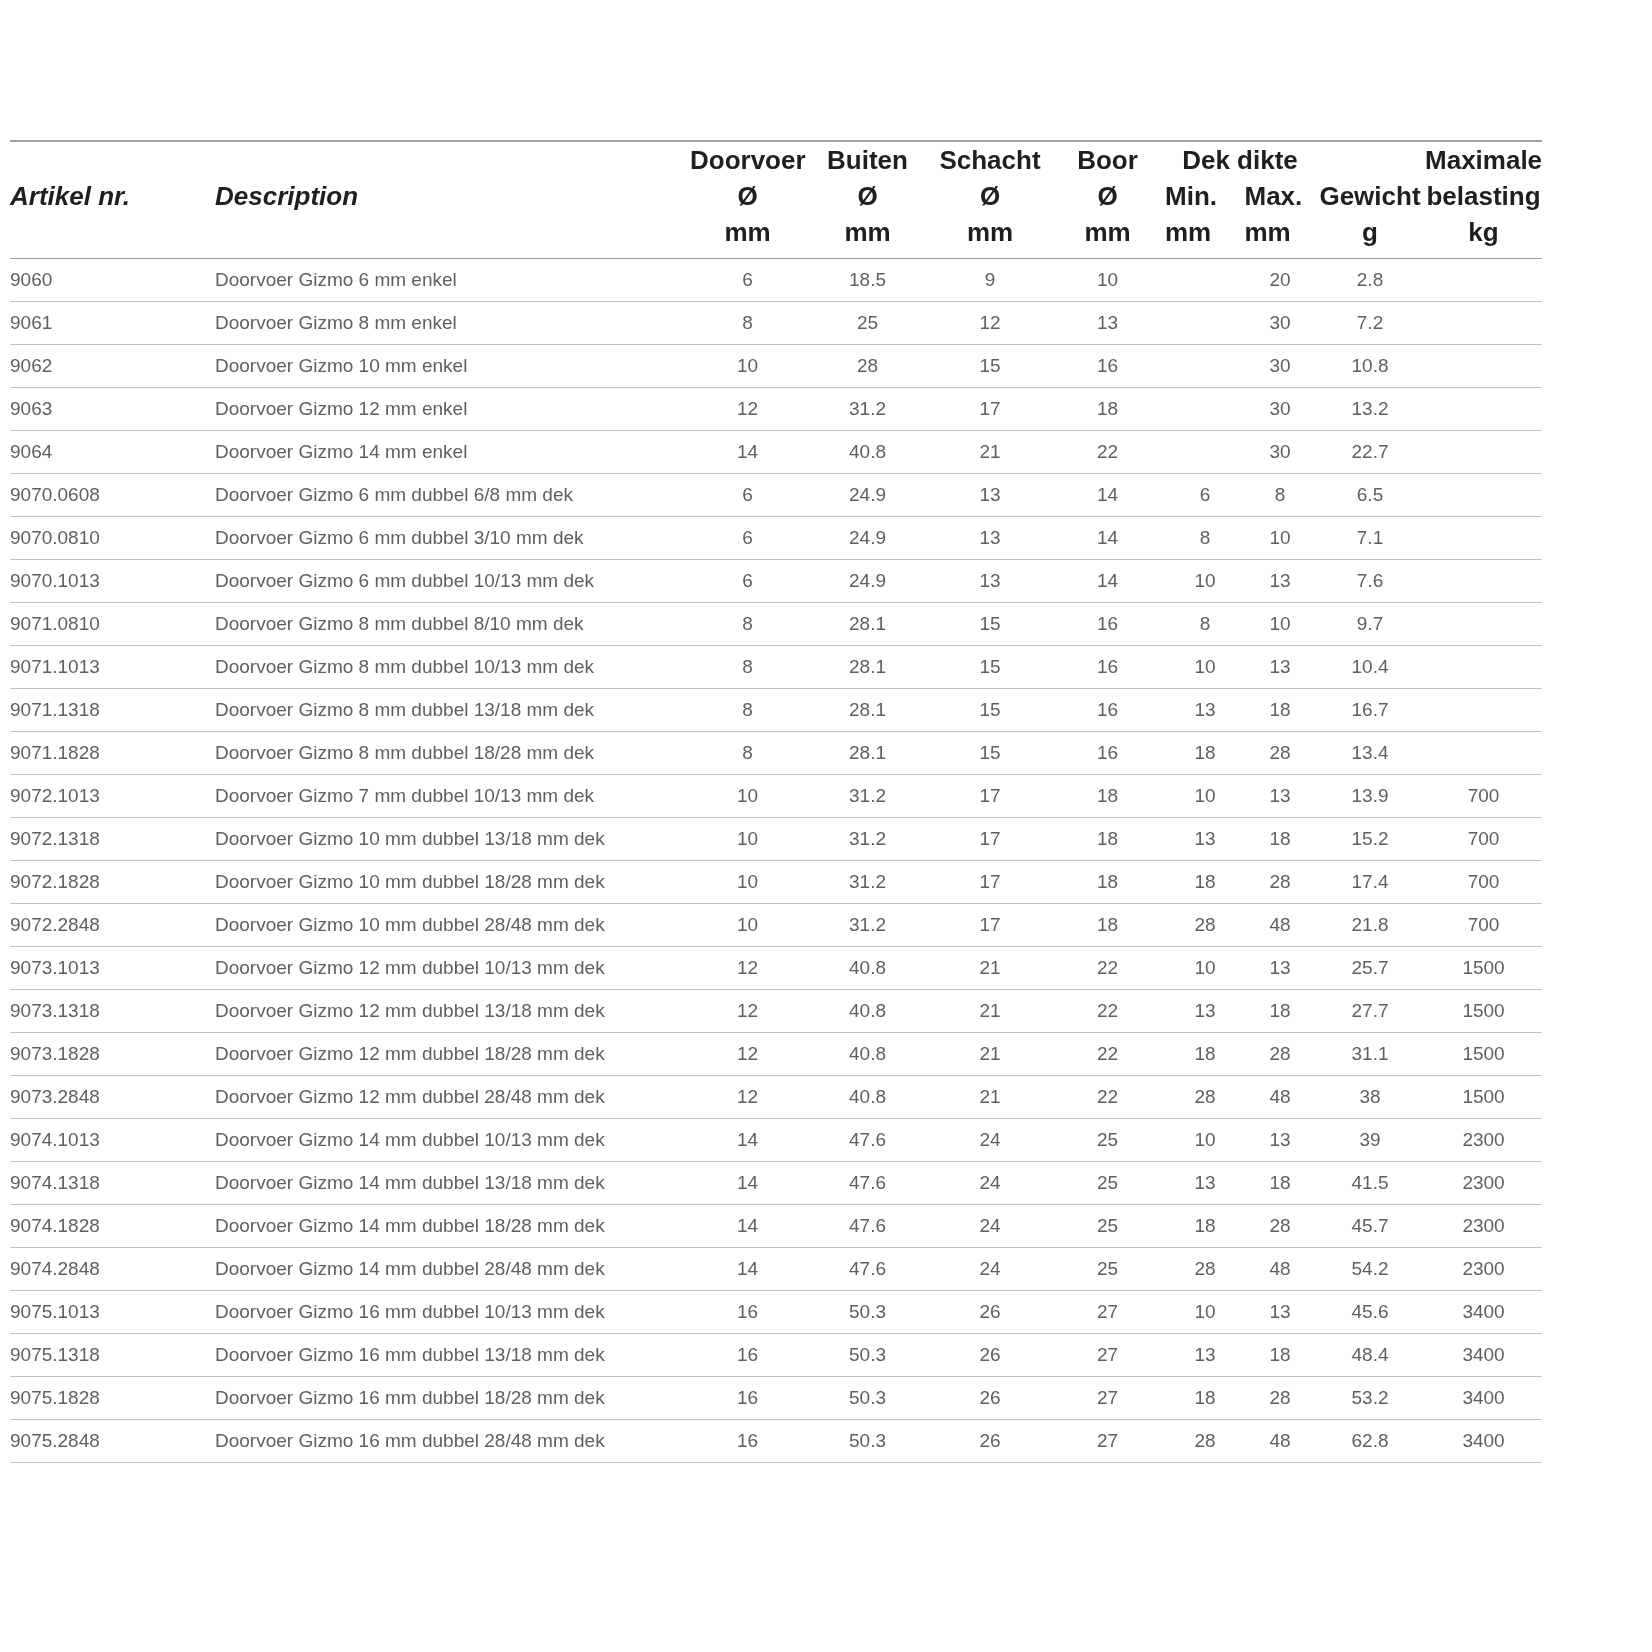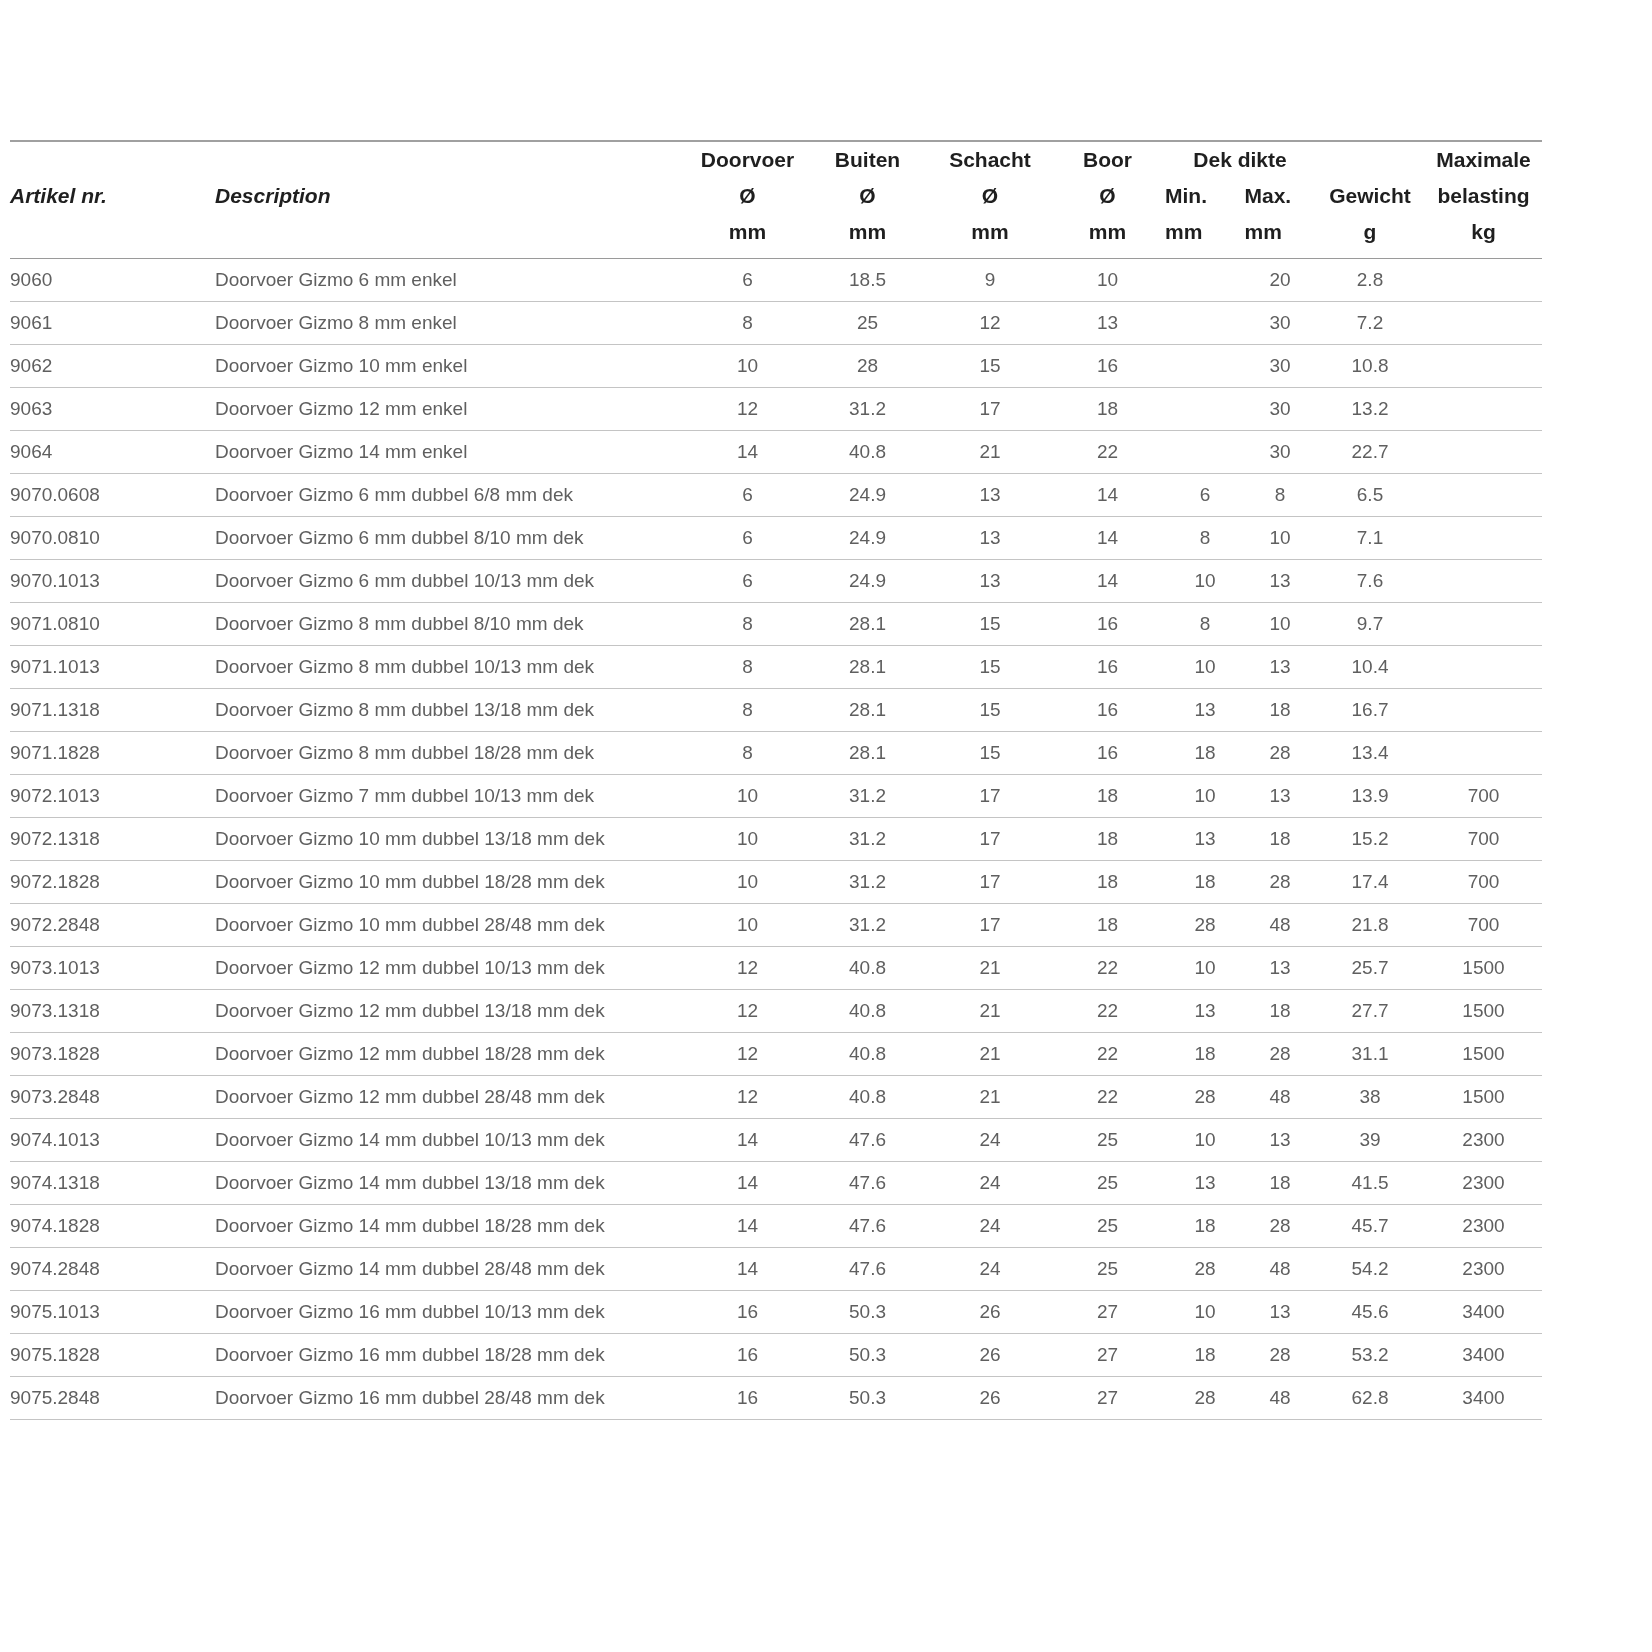"Doorvoer" thead th { font-size: 21px -> 26px }
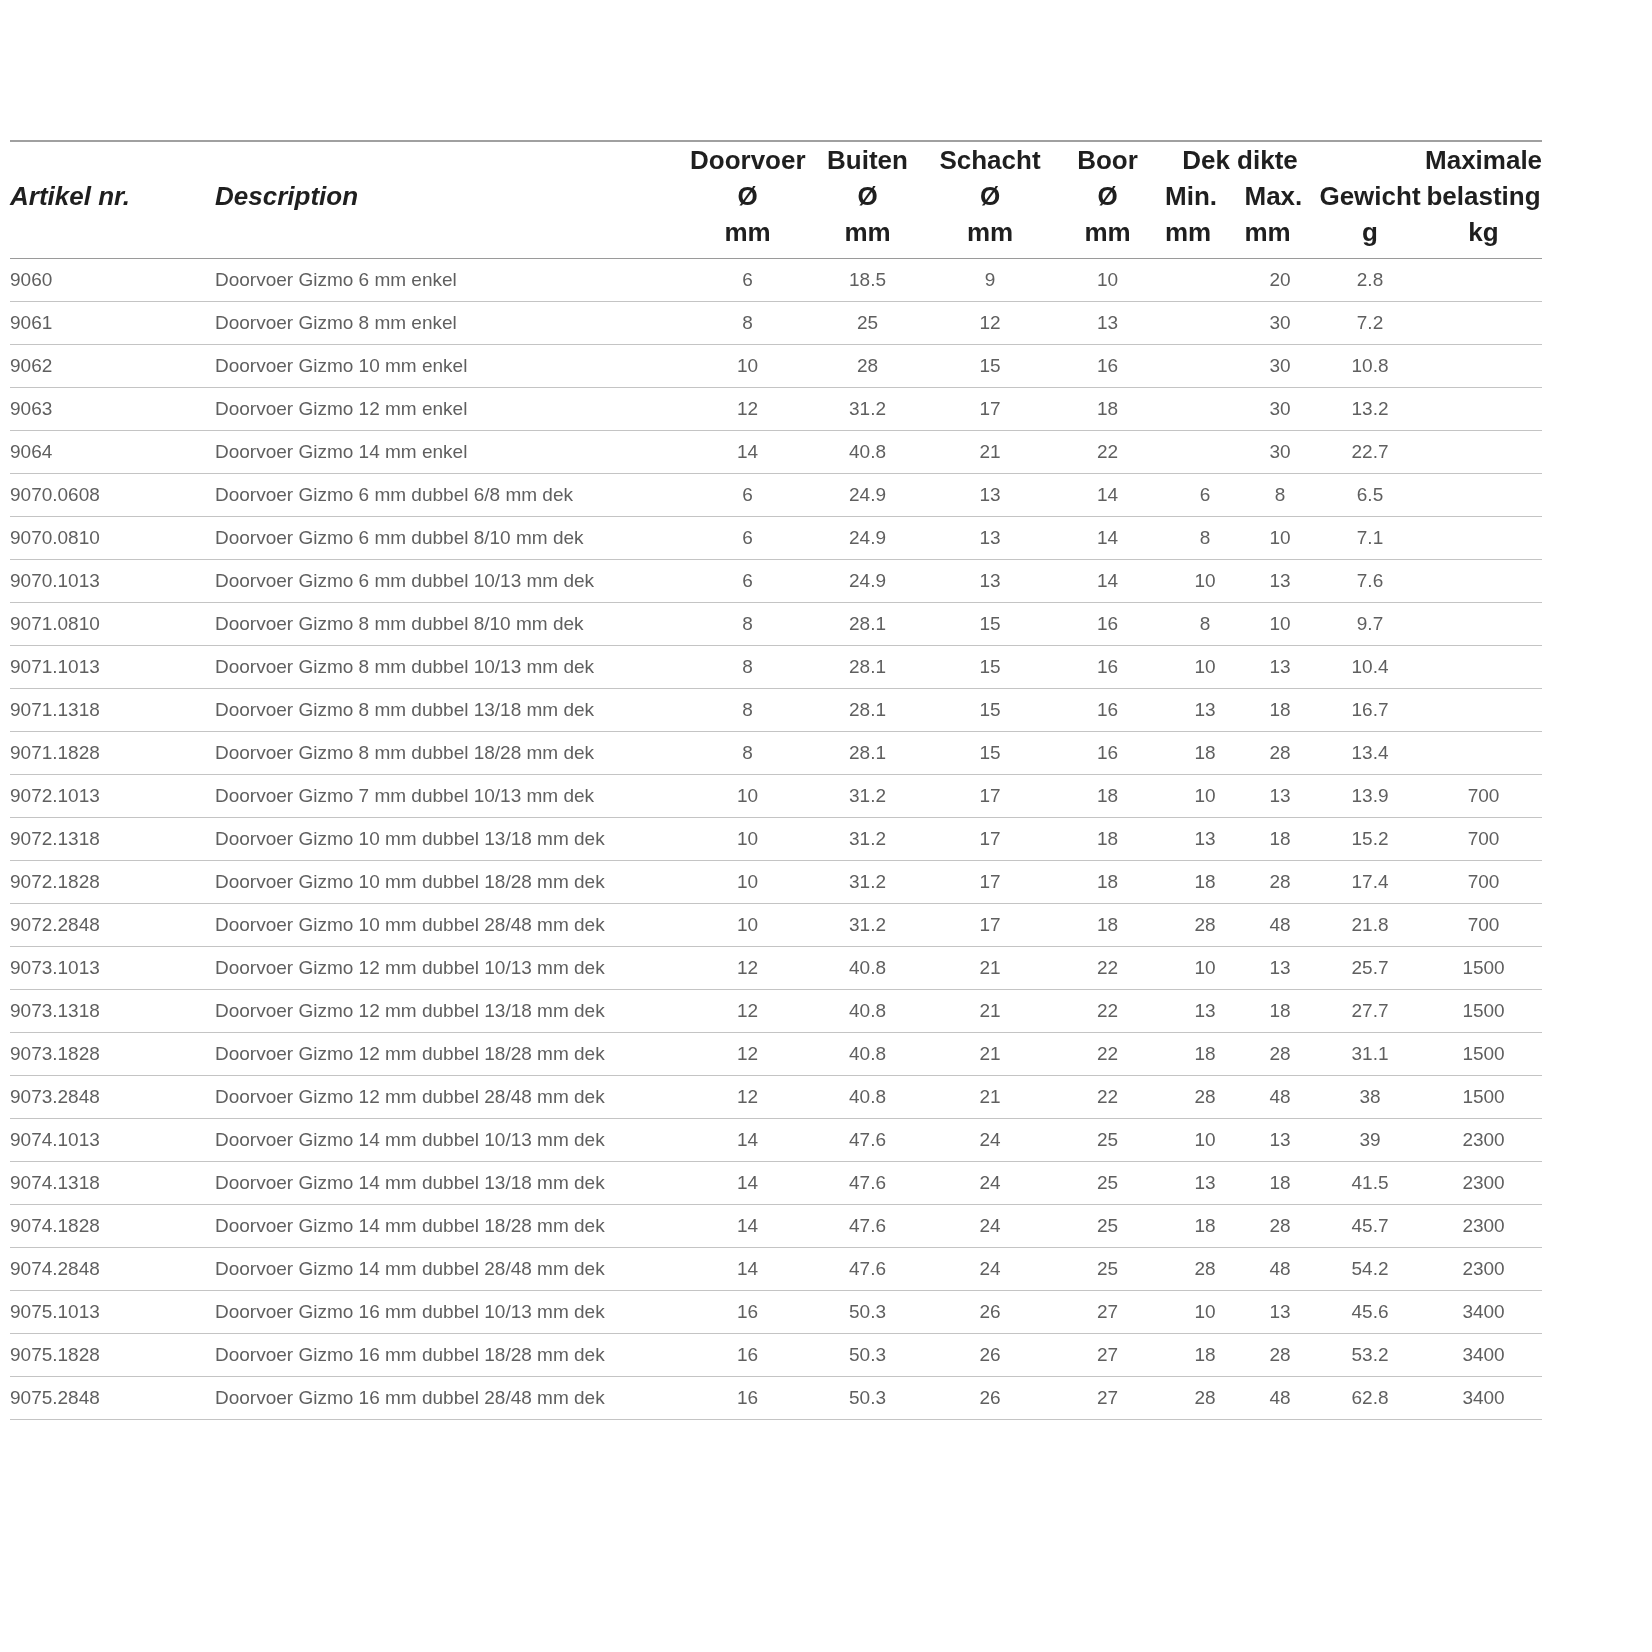"Doorvoer Gizmo 6 mm dubbel 8/10" td.left { text: 8/10 -> 3/10 }
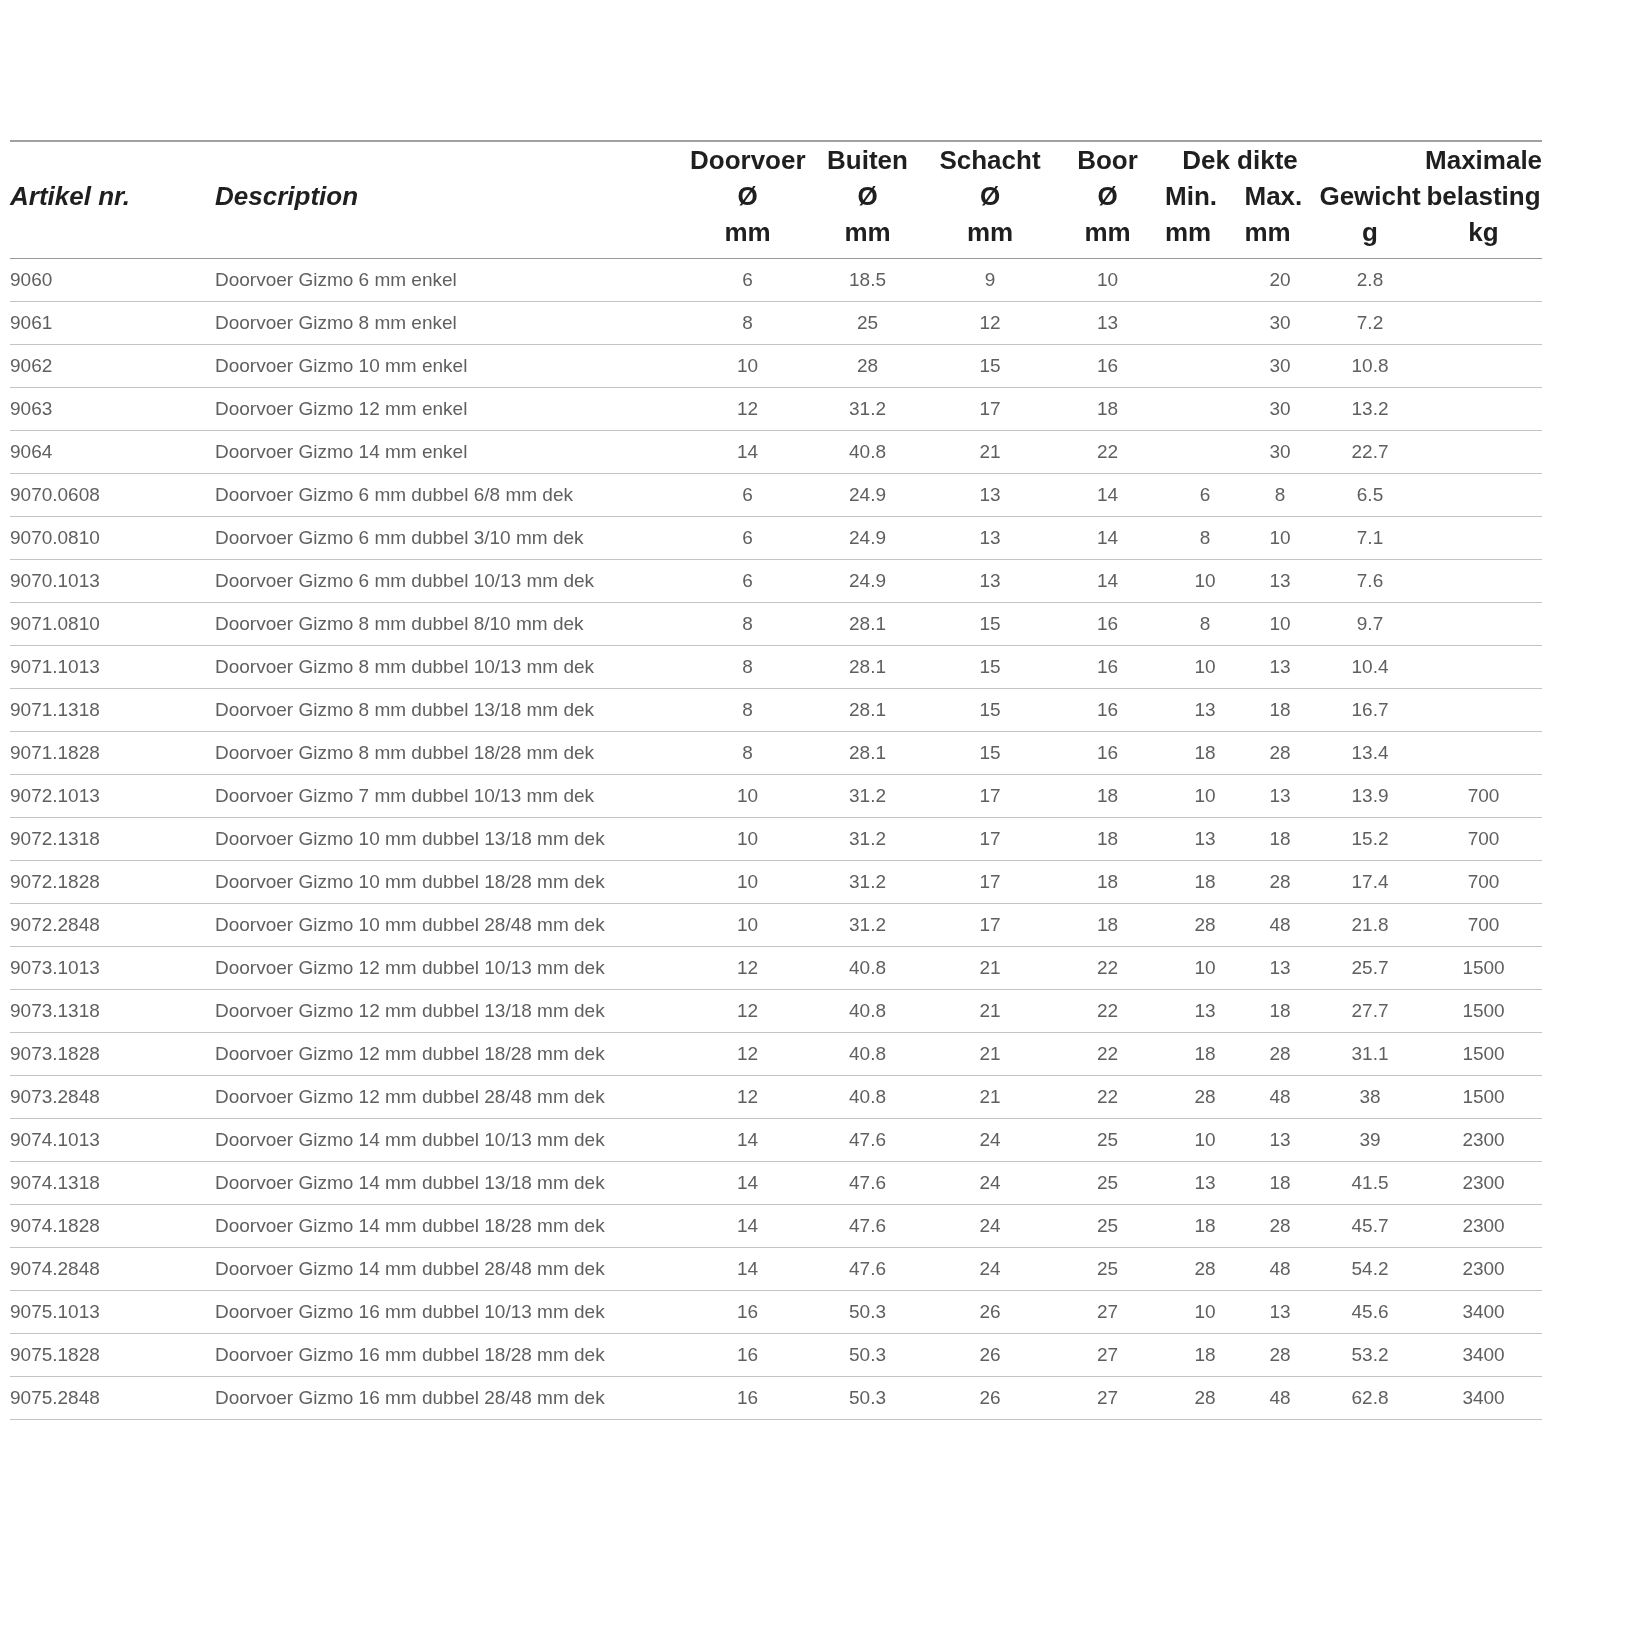"9075.1318" tr { html: none -> <tr> <td>9075.1318</td> <td>Doorvoer Gizmo 16 mm dubbel 13/18 mm dek</td> <td>16</td> <td>50.3</td> <td>26</td> <td>27</td> <td>13</td> <td>18</td> <td>48.4</td> <td>3400</td> </tr> }
